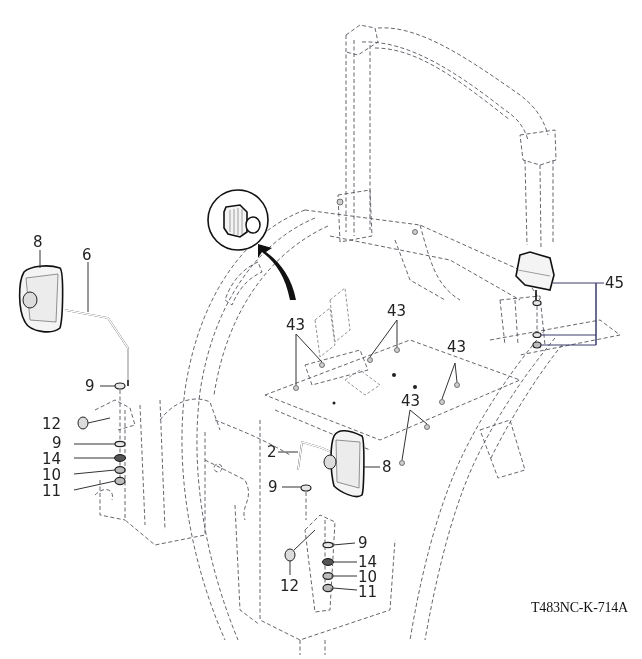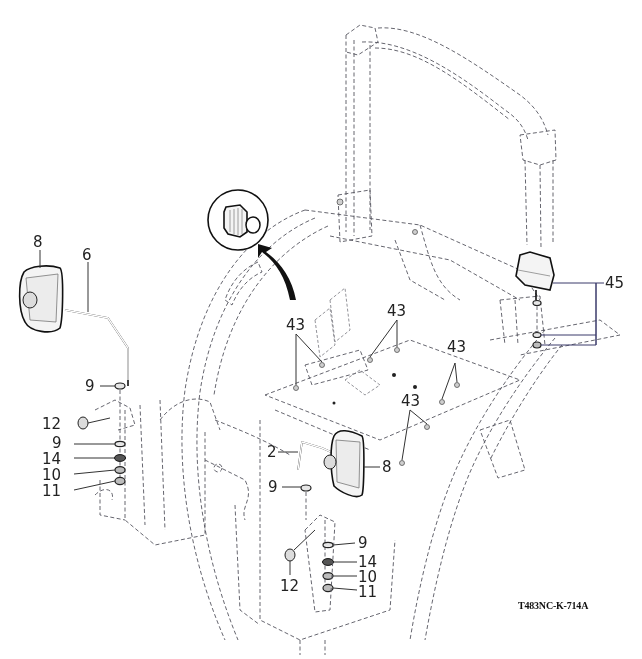"T483NC-K-714A" #drawing-code { font-size: 10px -> 14px; font-weight: bold -> normal; left: 518px -> 531px }
